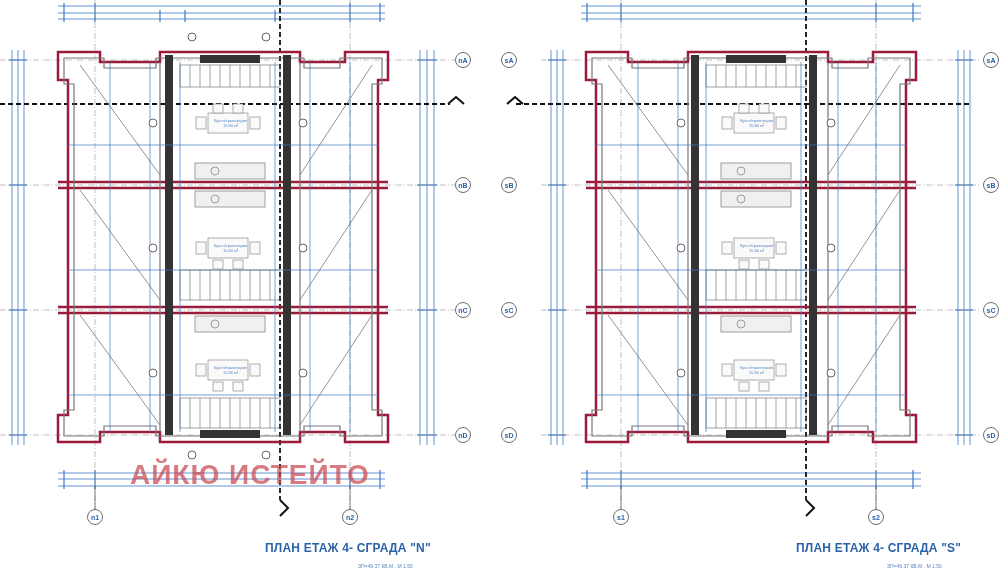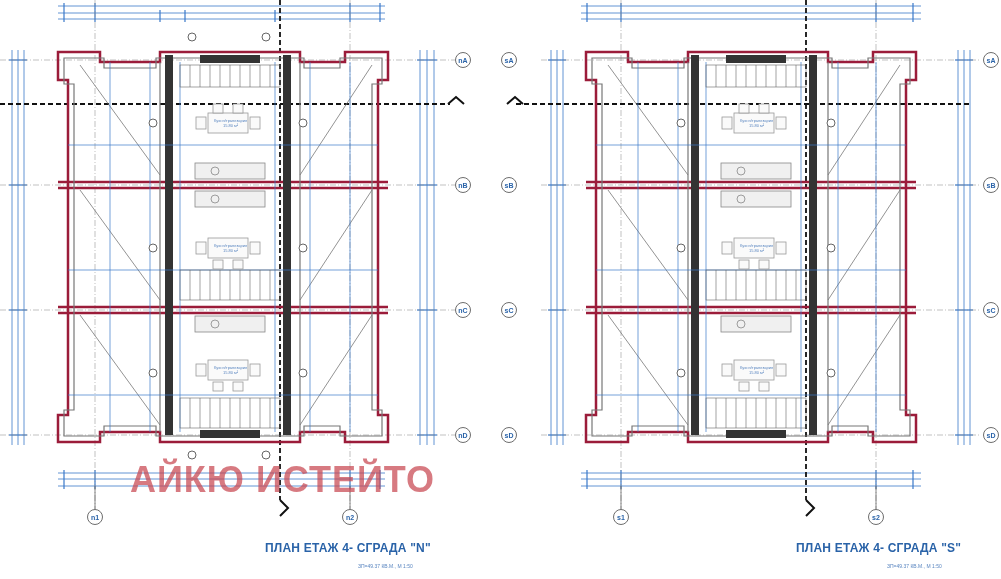"АЙКЮ ИСТЕЙТО" .watermark { font-size: 36px -> 28px }
